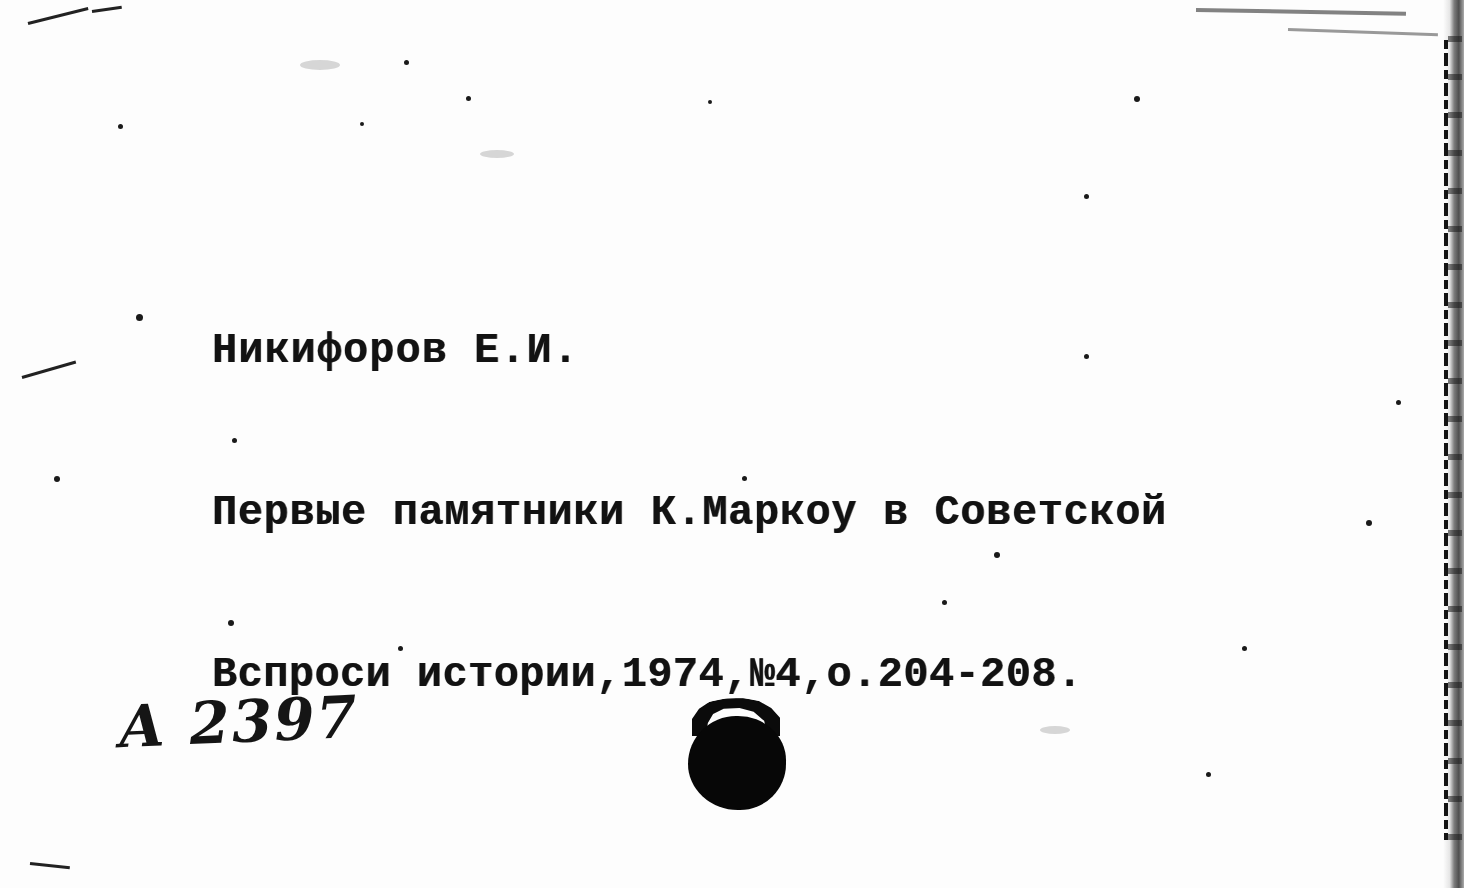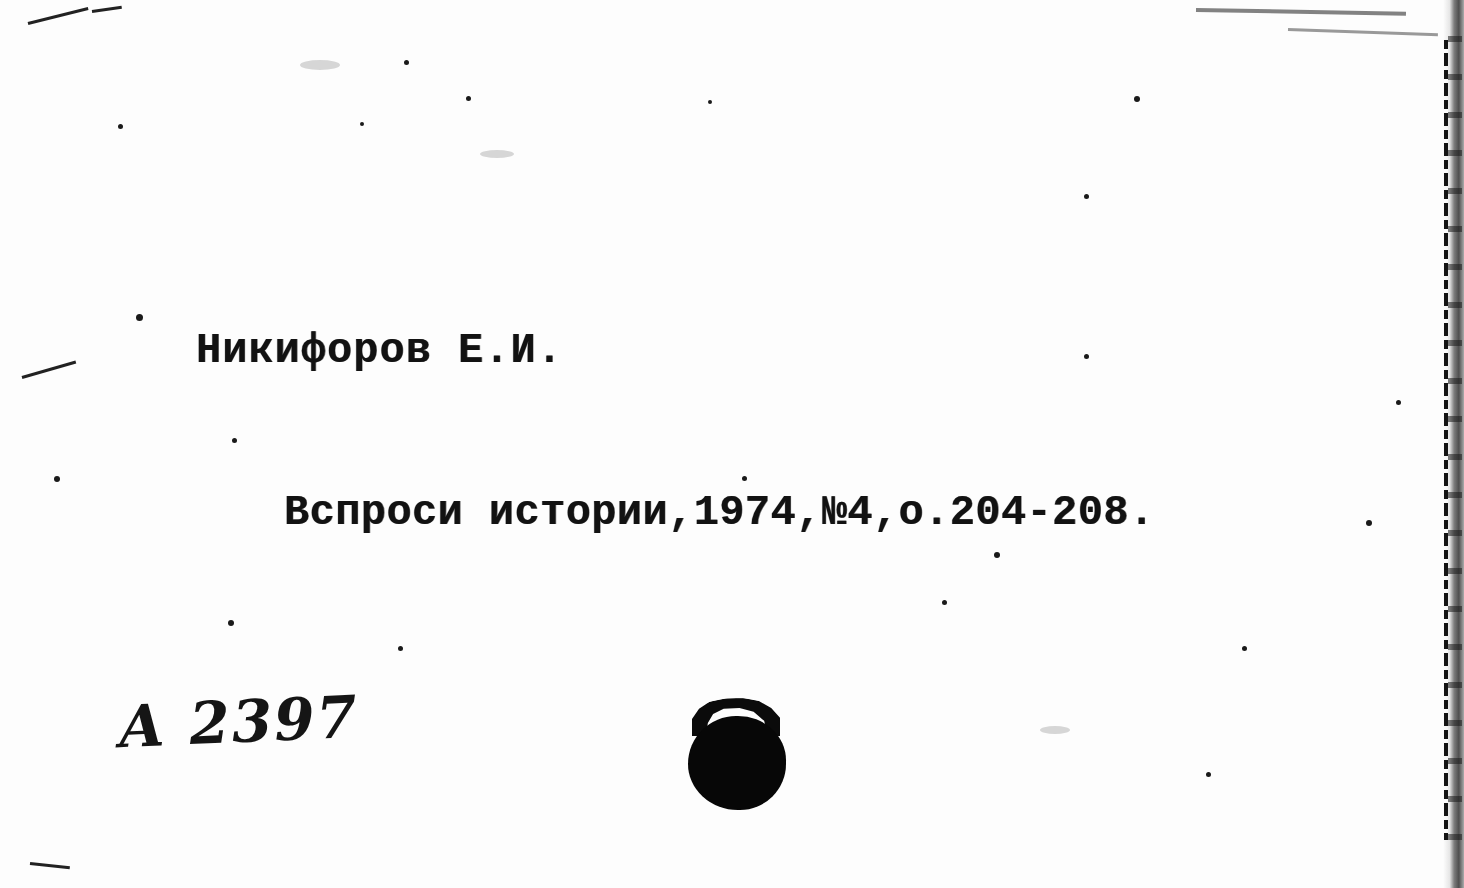"Никифоров Е.И." #typed-block .line { margin-left: none -> 16px }
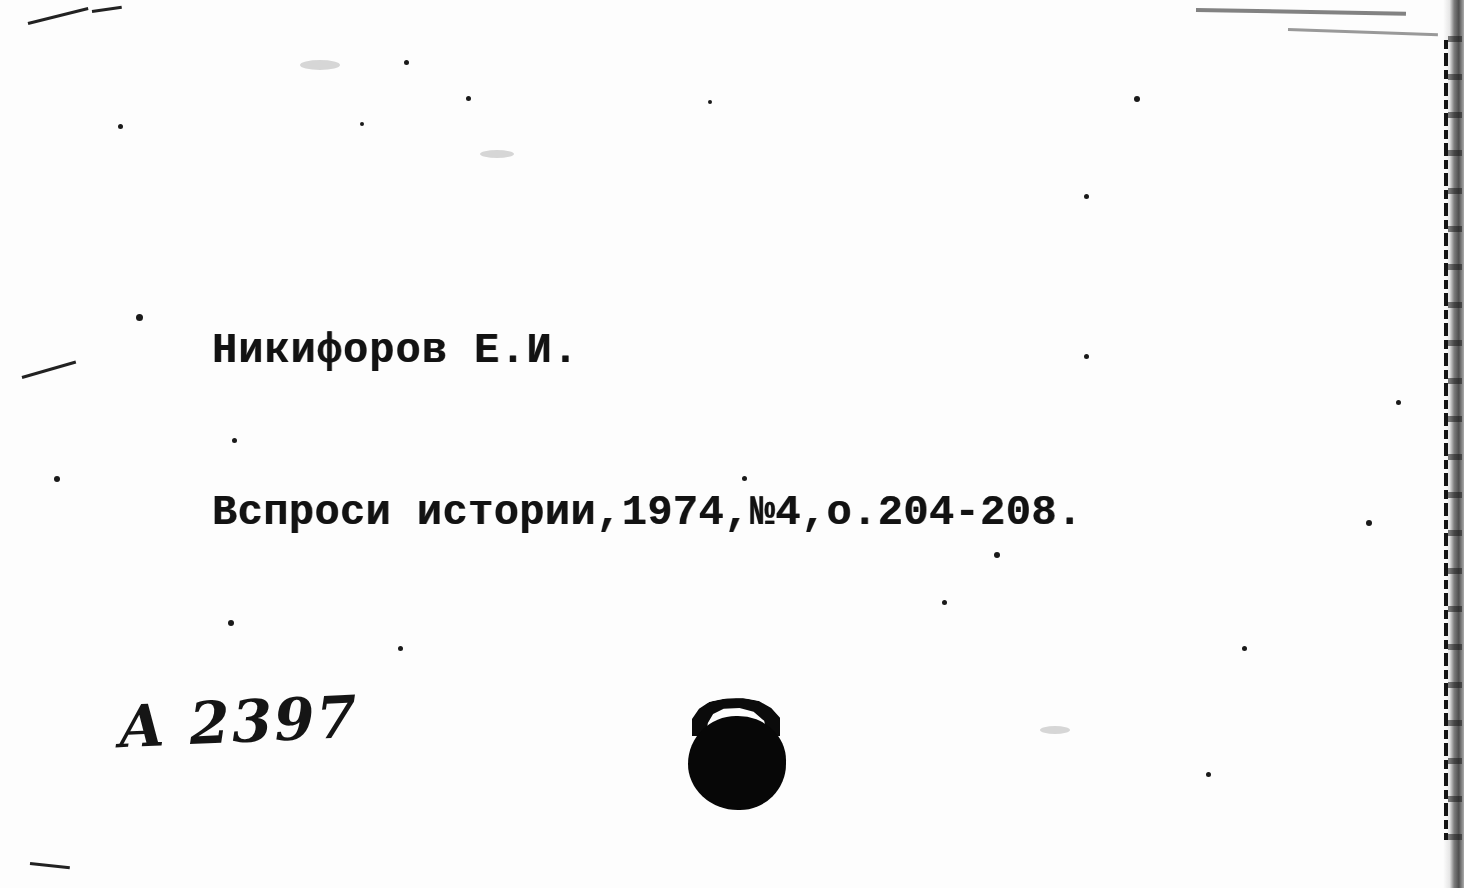"Первые памятники К.Маркоу в Советской" span.line { html: none -> <span>Первые памятники К.Маркоу в Советской</span> }
